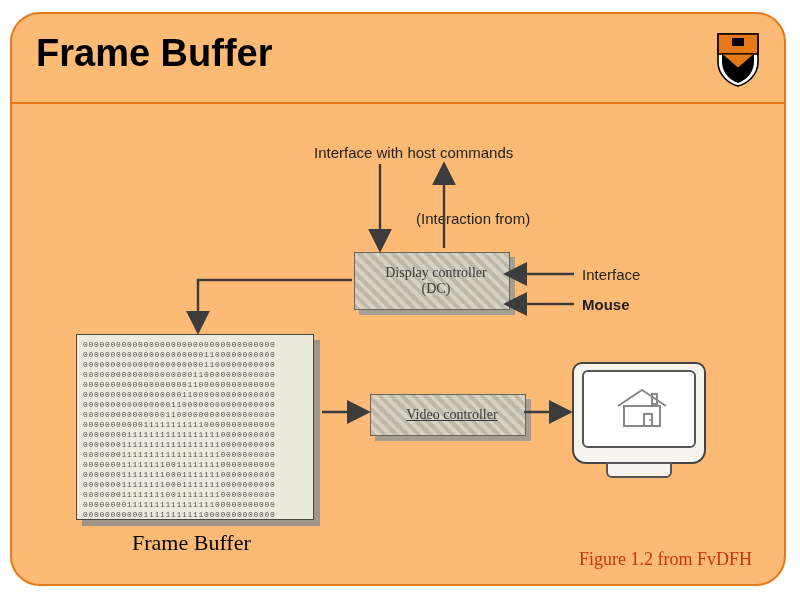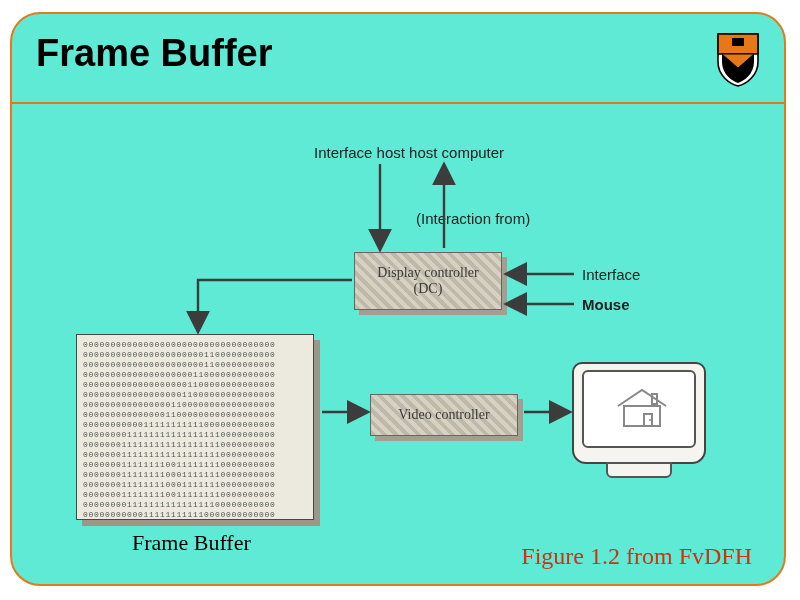"Frame Buffer" .slide { background: #5eead4 -> #fdba74 }
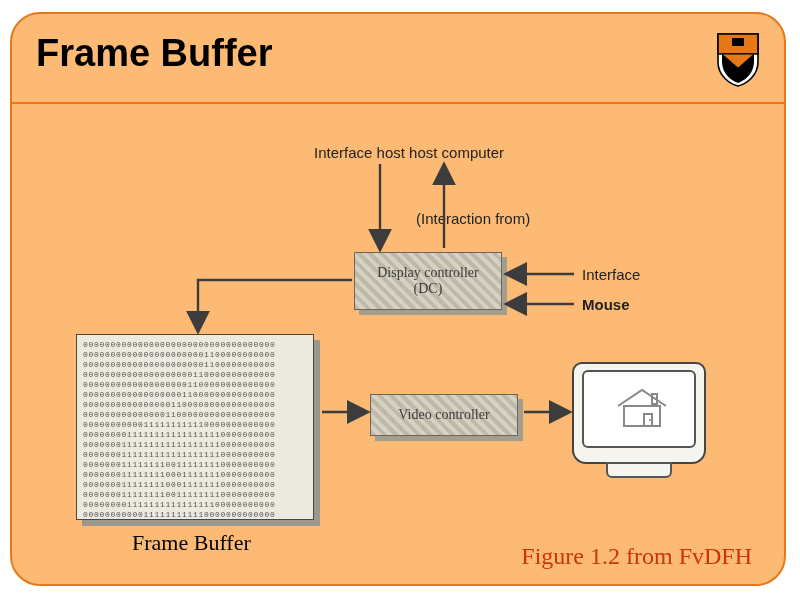"Interface host host computer" div.lbl { text: host host computer -> with host commands }
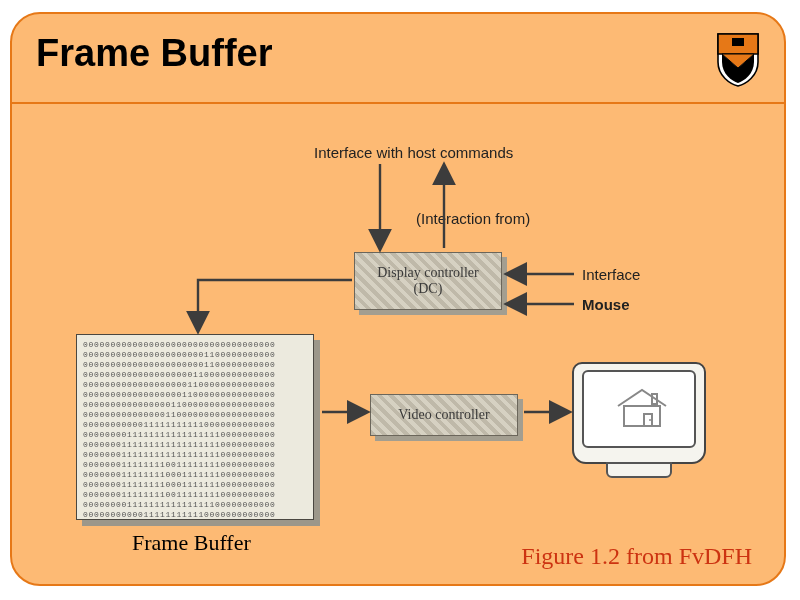"Display controller" .block { padding-left: none -> 8px }
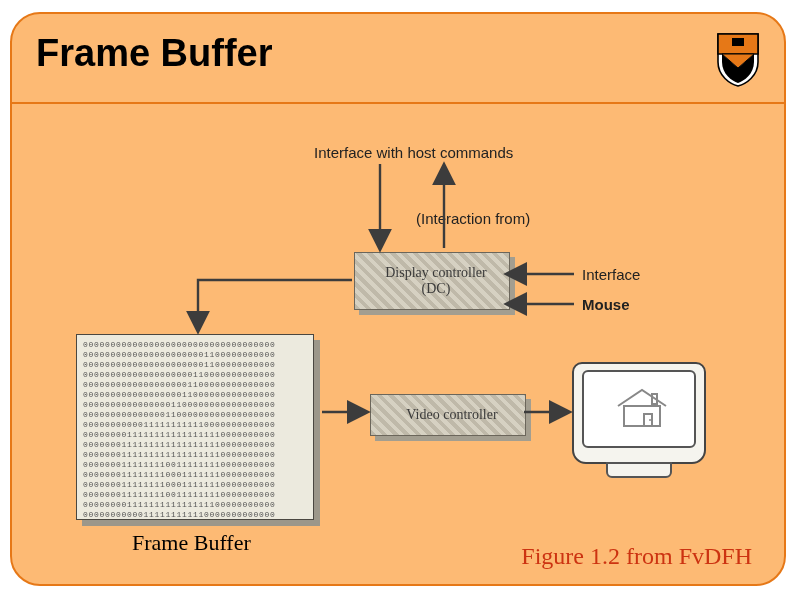"Video controller" div.block { text-decoration: none -> underline }
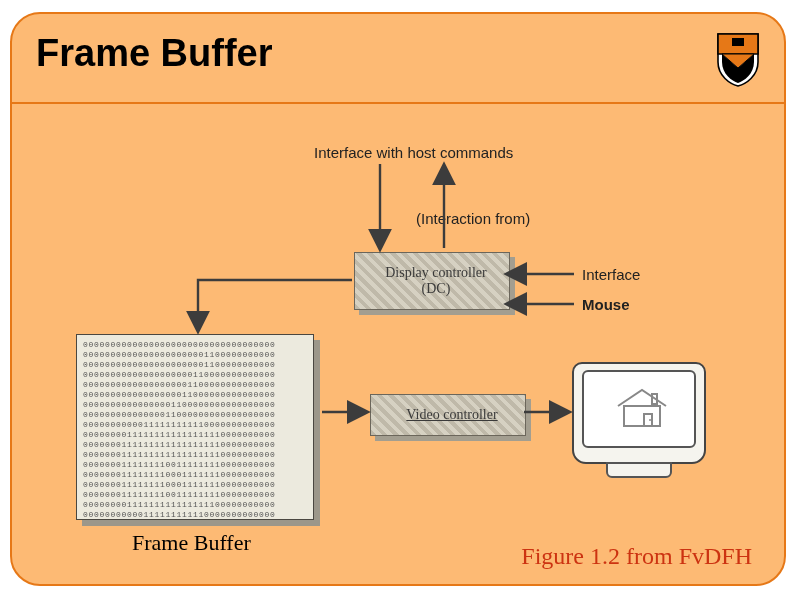"Figure 1.2 from FvDFH" .caption { font-size: 24px -> 18px }
